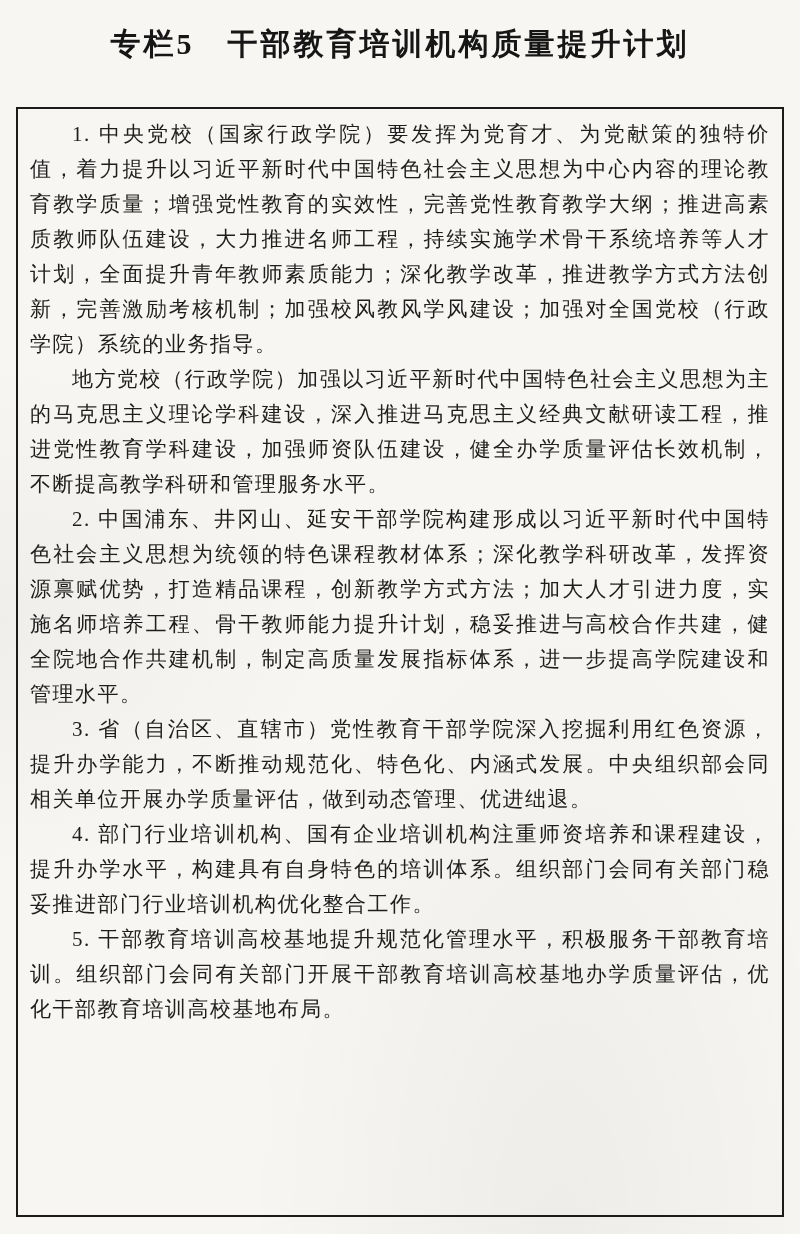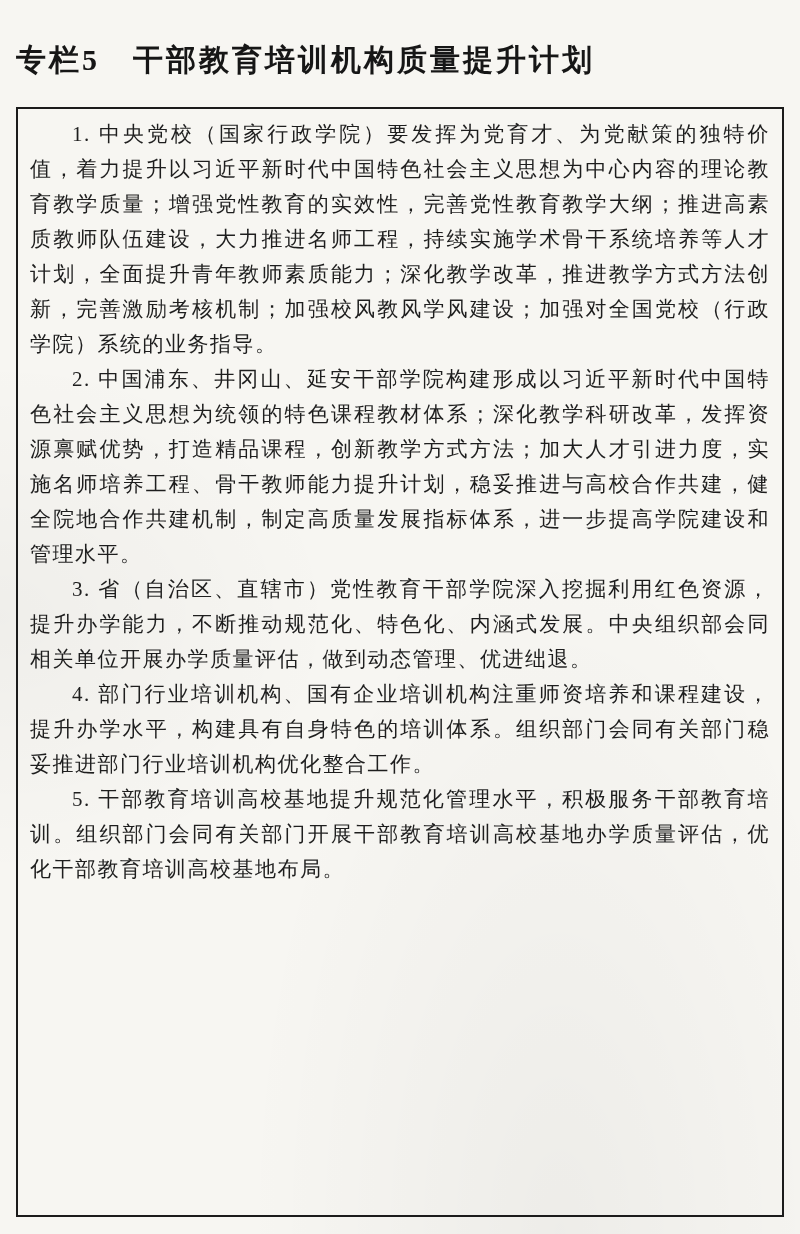"专栏5 干部教育培训机构质量提升计划" .doc-title { margin: 16px -> 0; text-align: none -> center }
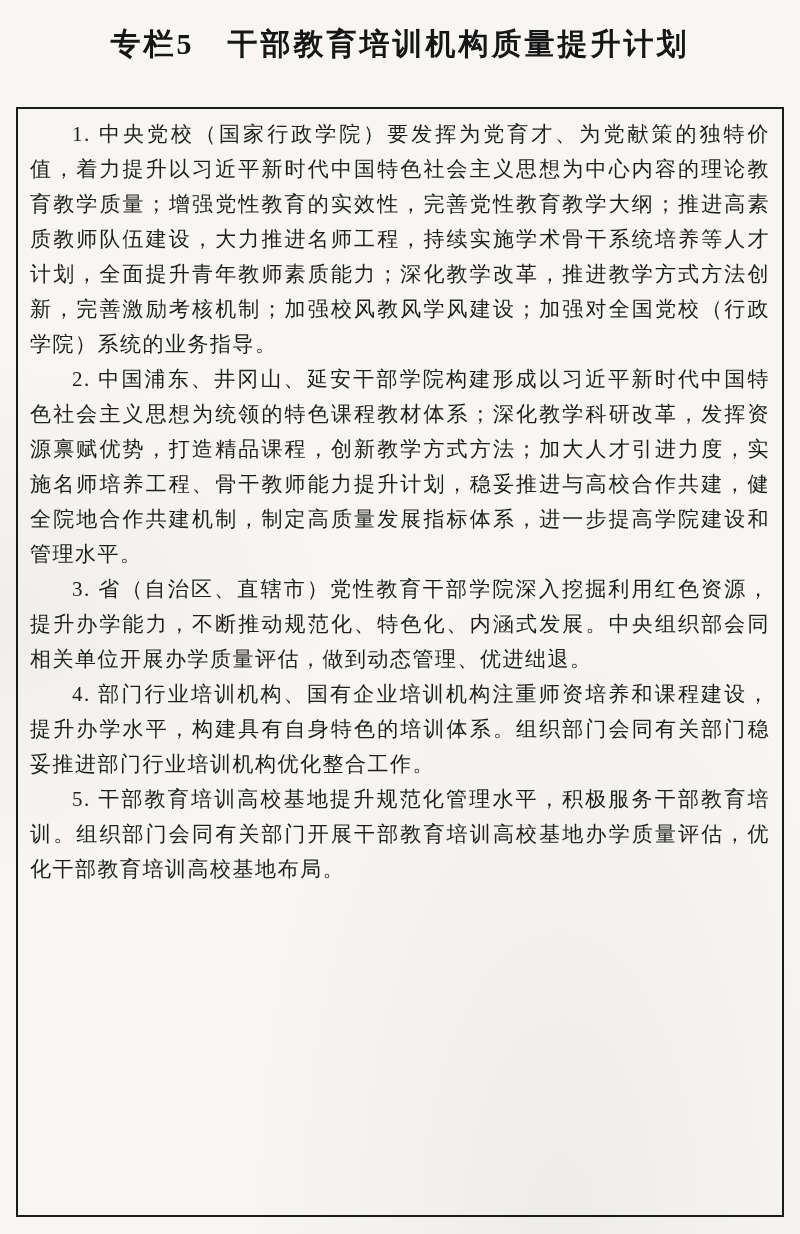"地方党校（行政学院）加强以习近平新时代中国特色社会主义思想为主的马克思主义理论学" p.para { html: none -> <p>地方党校（行政学院）加强以习近平新时代中国特色社会主义思想为主的马克思主义理论学科建设，深入推进马克思主义经典文献研读工程，推进党性教育学科建设，加强师资队伍建设，健全办学质量评估长效机制，不断提高教学科研和管理服务水平。</p> }
